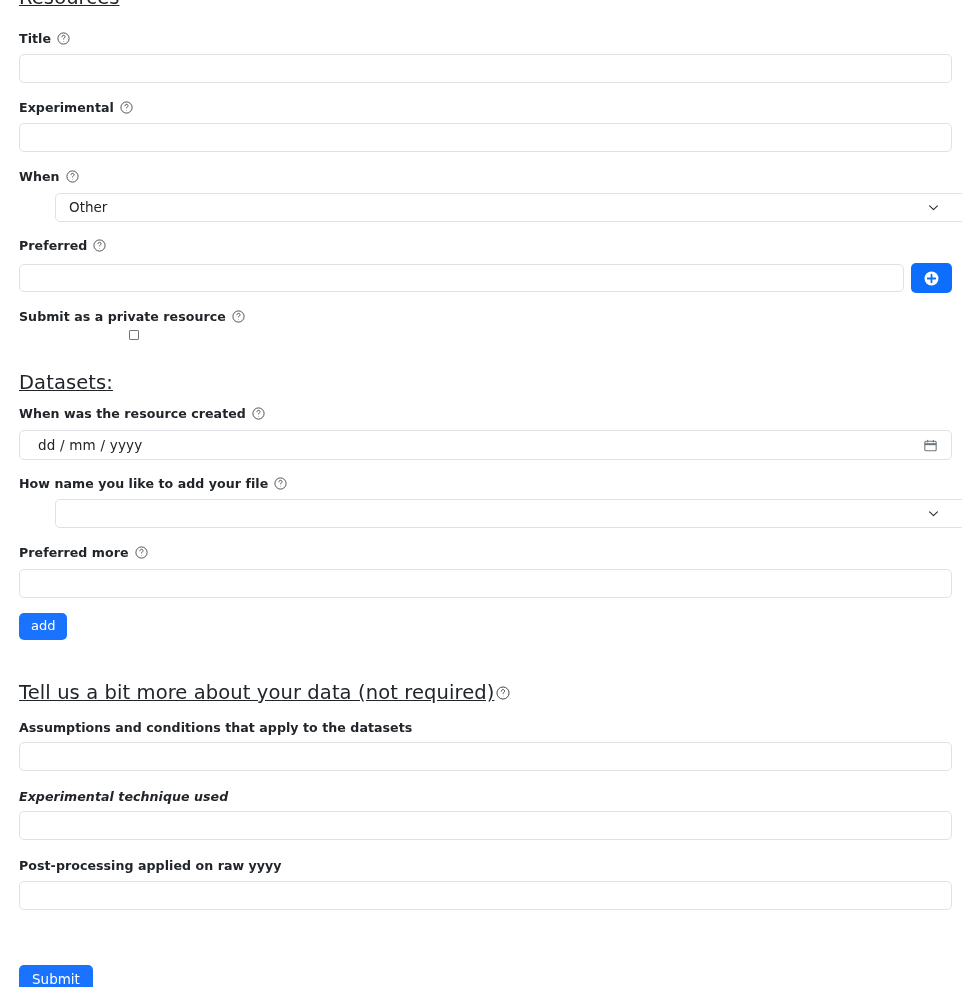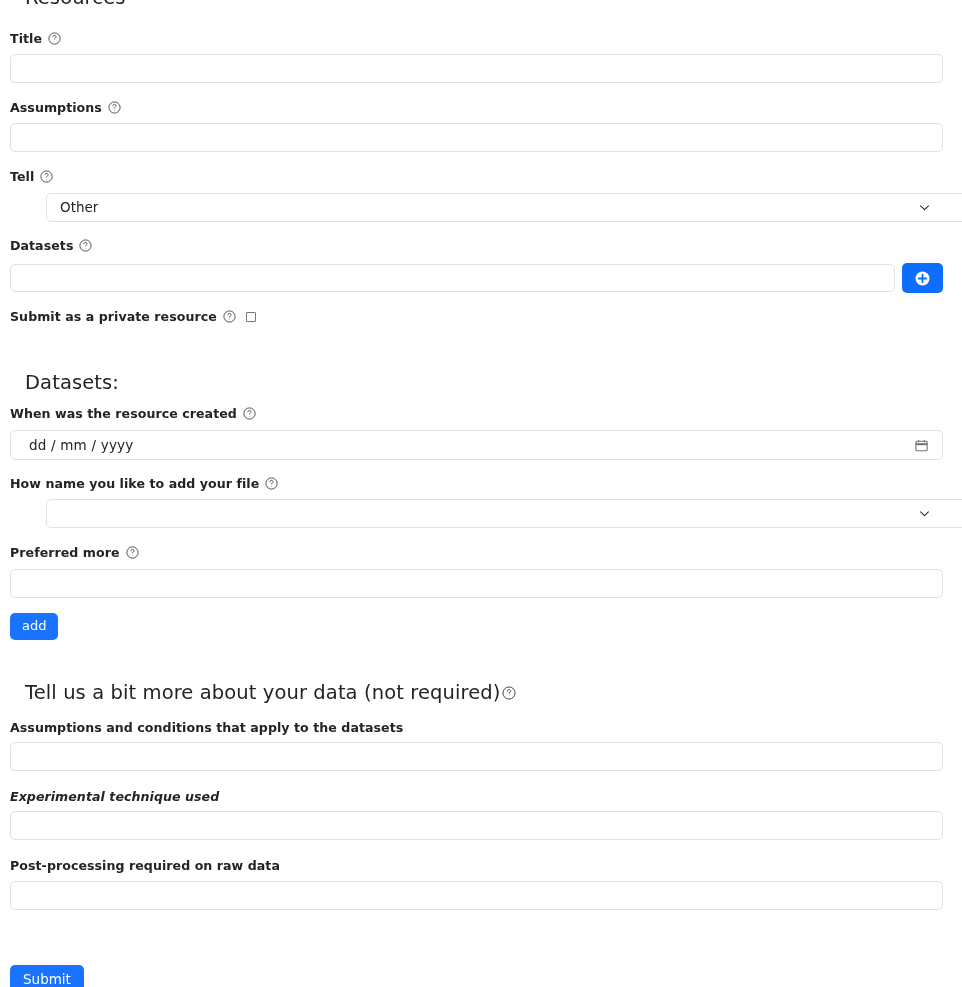"Title" .row { left: 10px -> 19px }
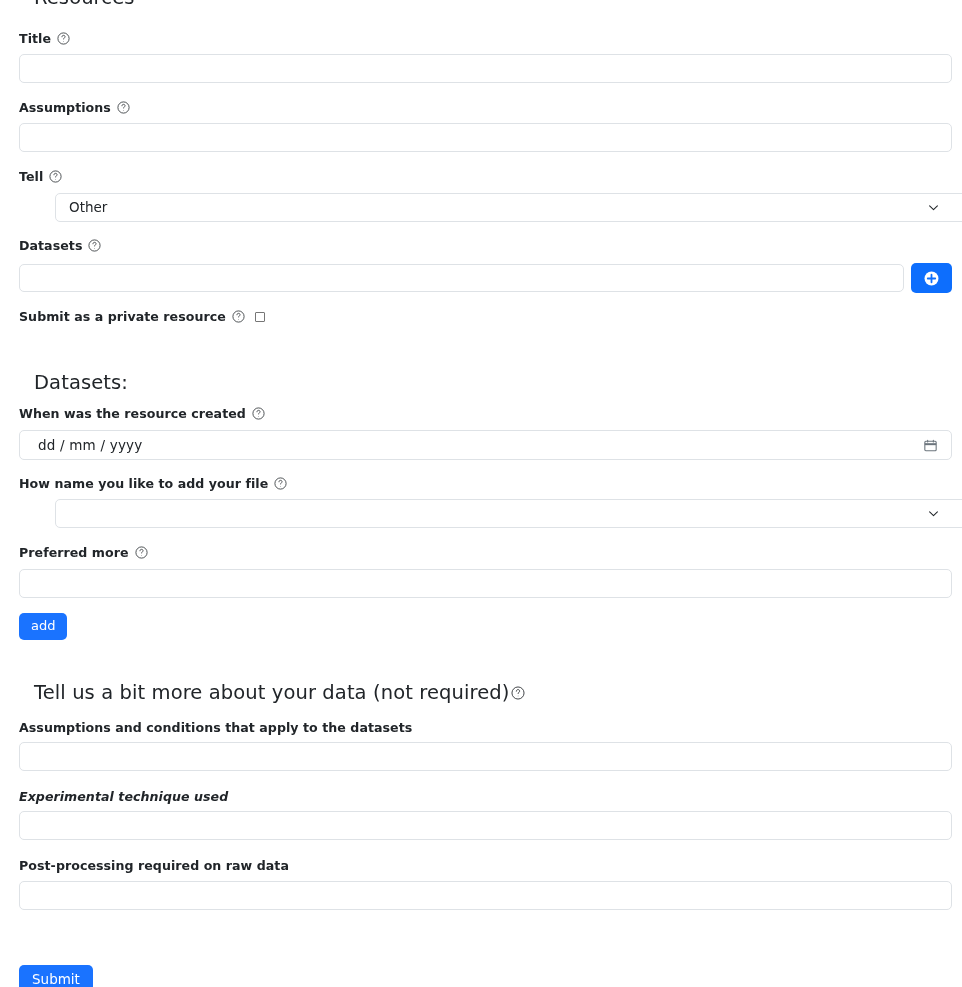"Assumptions" span { text: Assumptions -> Experimental }
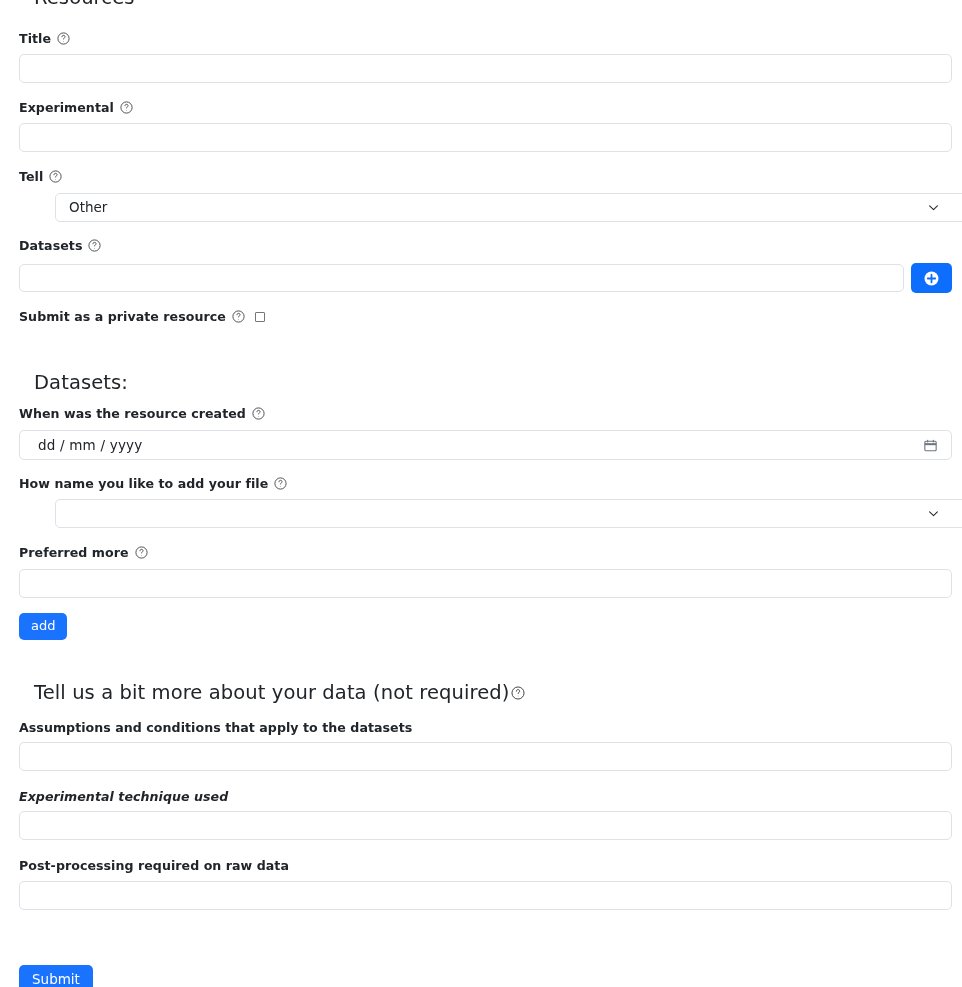"Tell" span { text: Tell -> When }
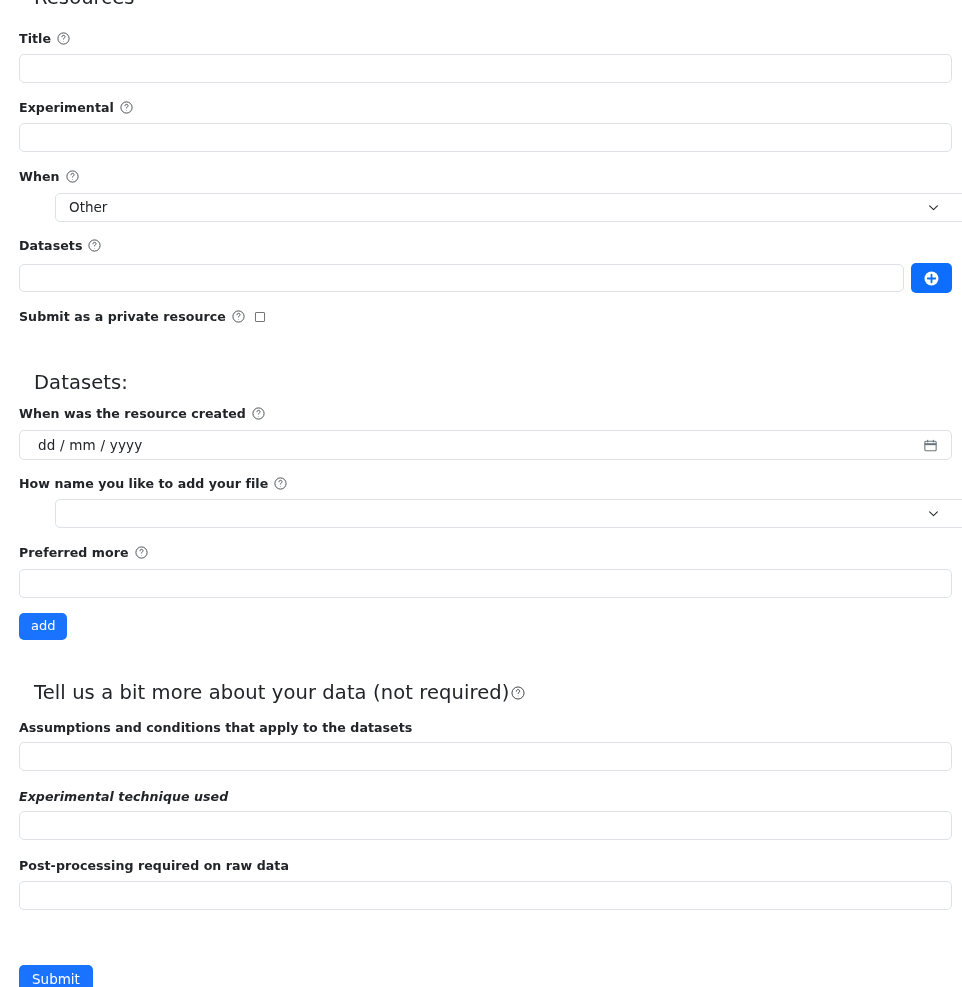"Datasets" span { text: Datasets -> Preferred }
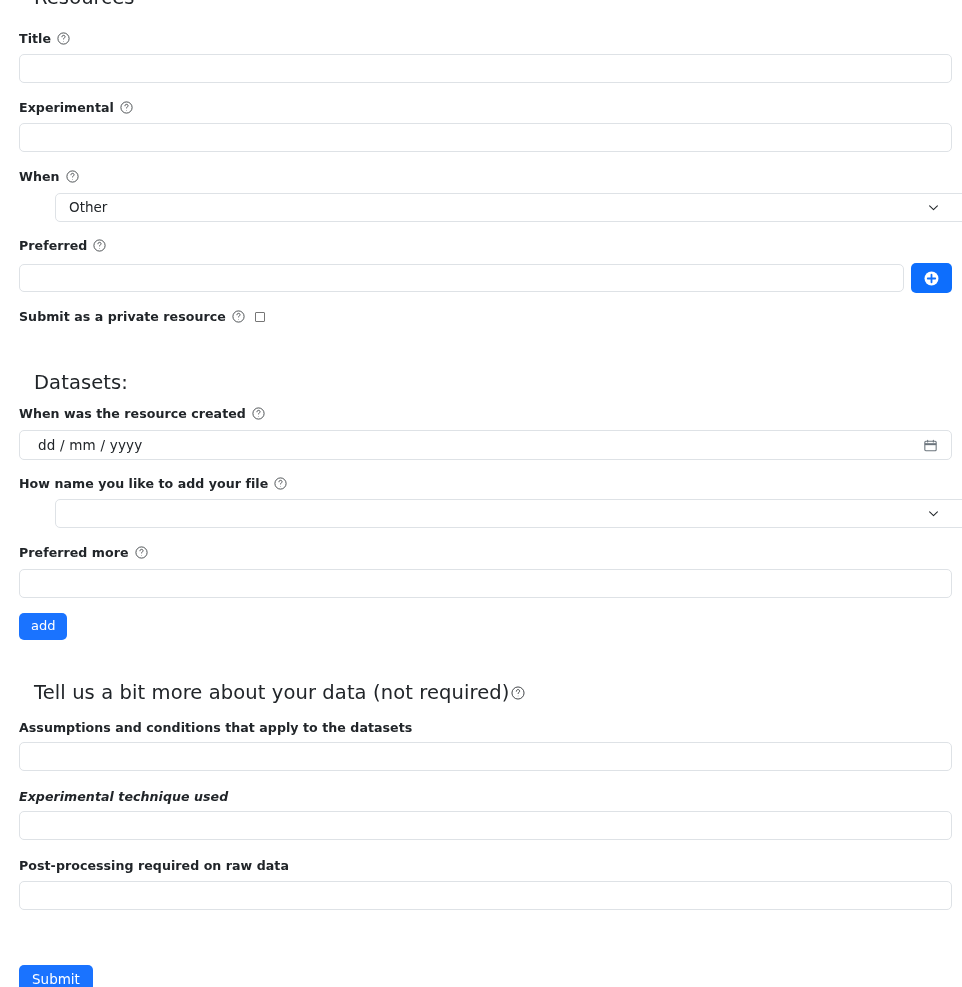"Submit as a private resource" .checkbox-row { flex-direction: none -> column }
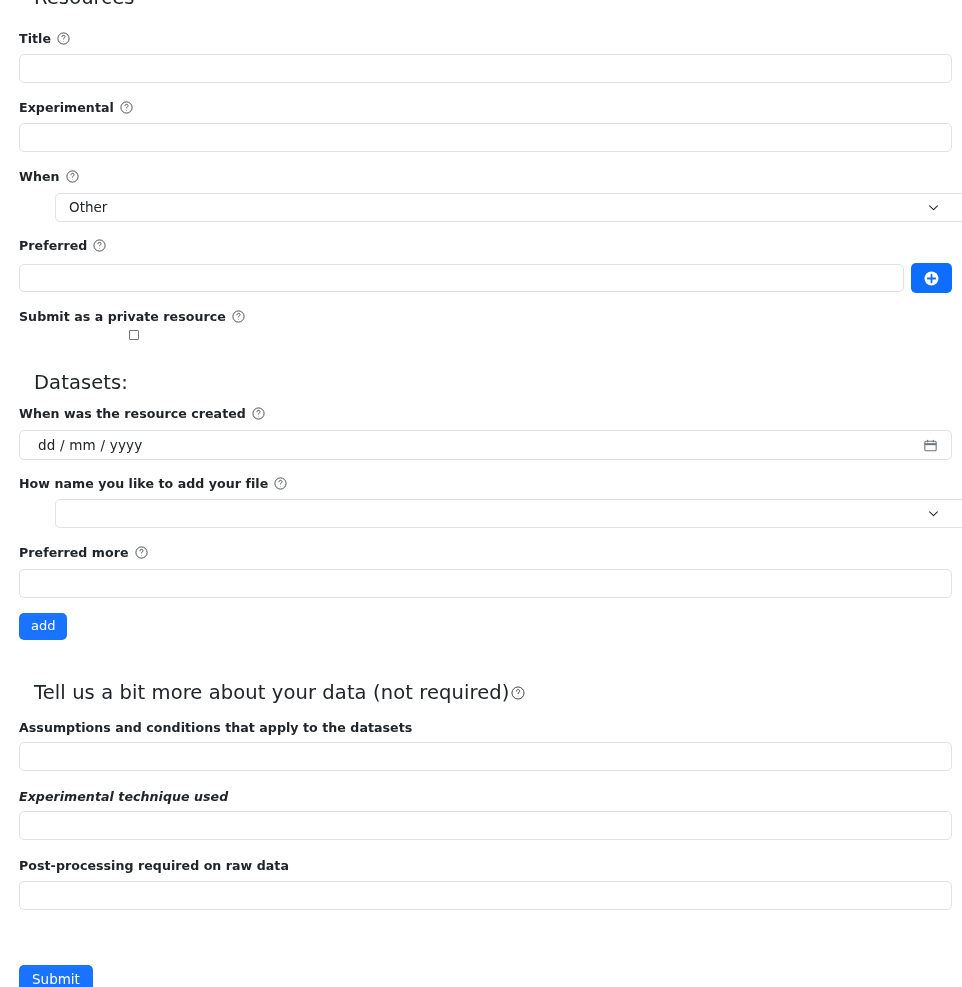"Datasets:" .section-heading { margin: 15px -> 0; text-decoration: none -> underline }
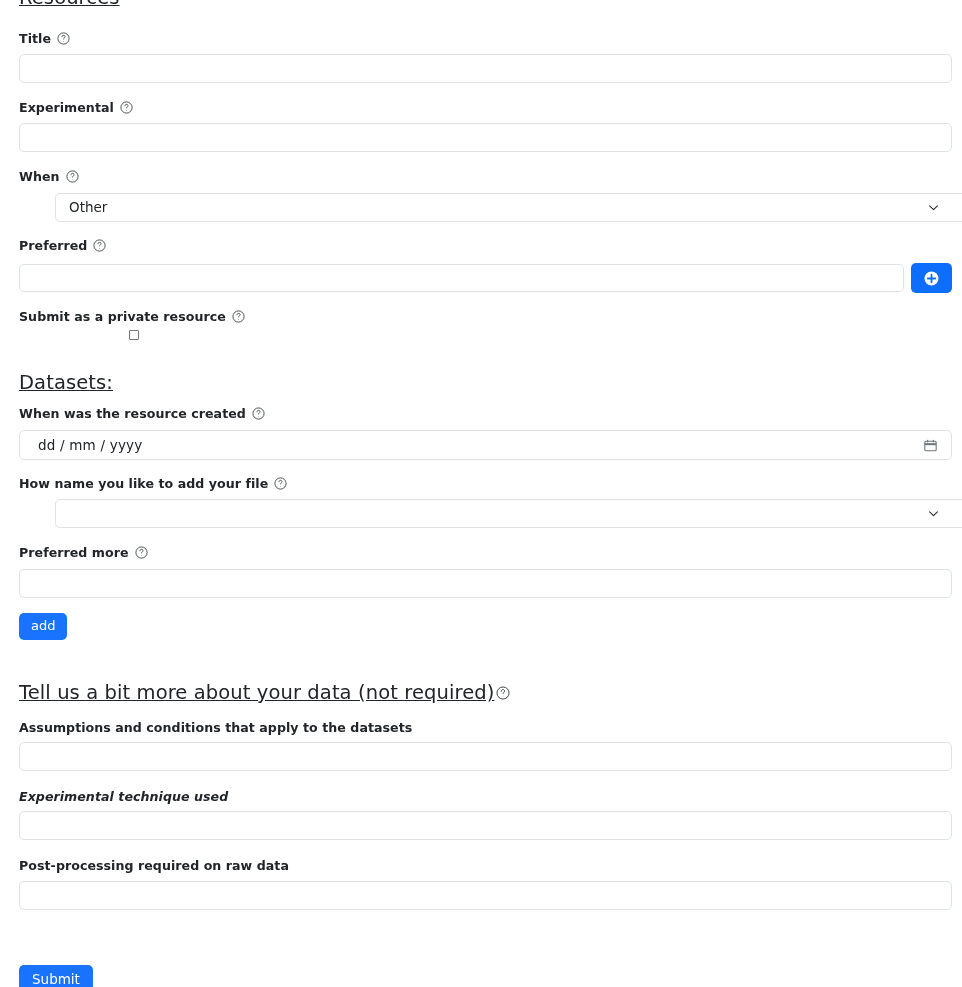"Post-processing required on raw data" span { text: required on raw data -> applied on raw yyyy }
